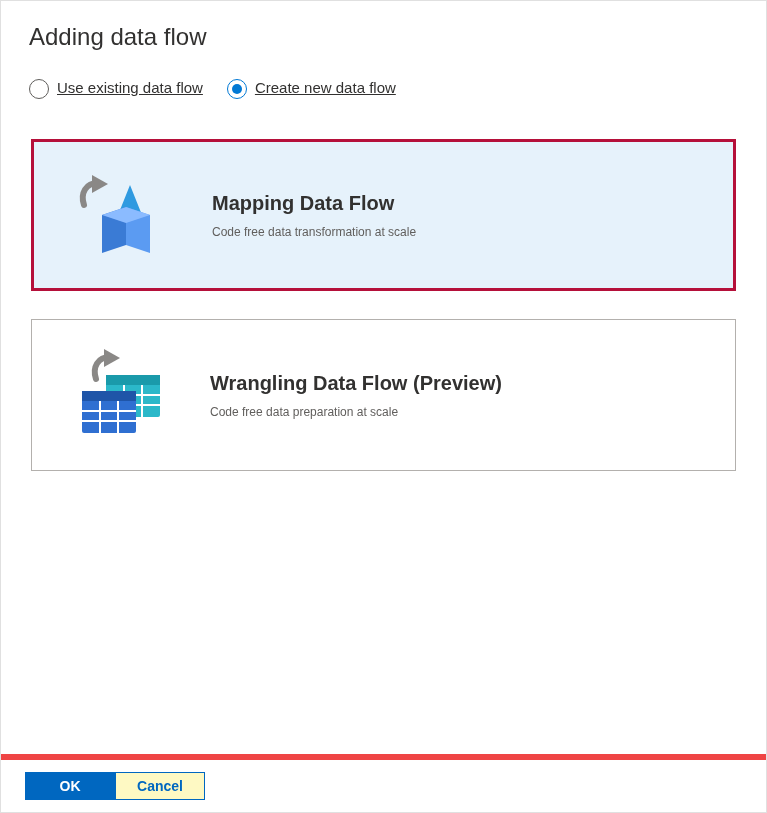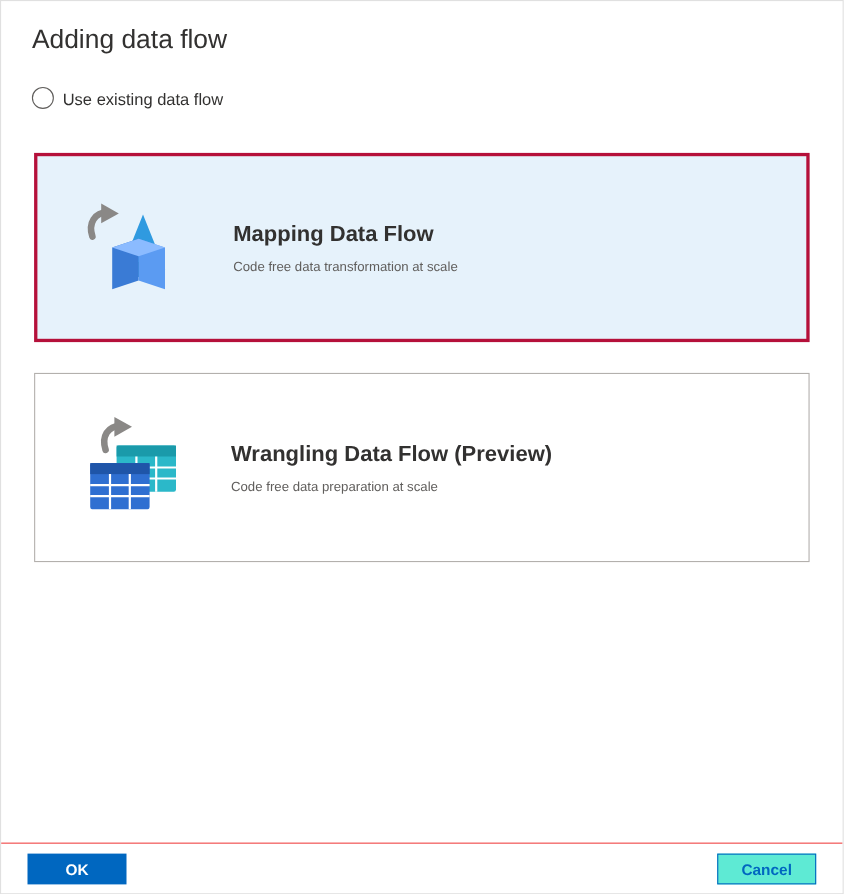"Use existing data flow" .radio-option { align-items: flex-end -> flex-start; text-decoration: none -> underline }
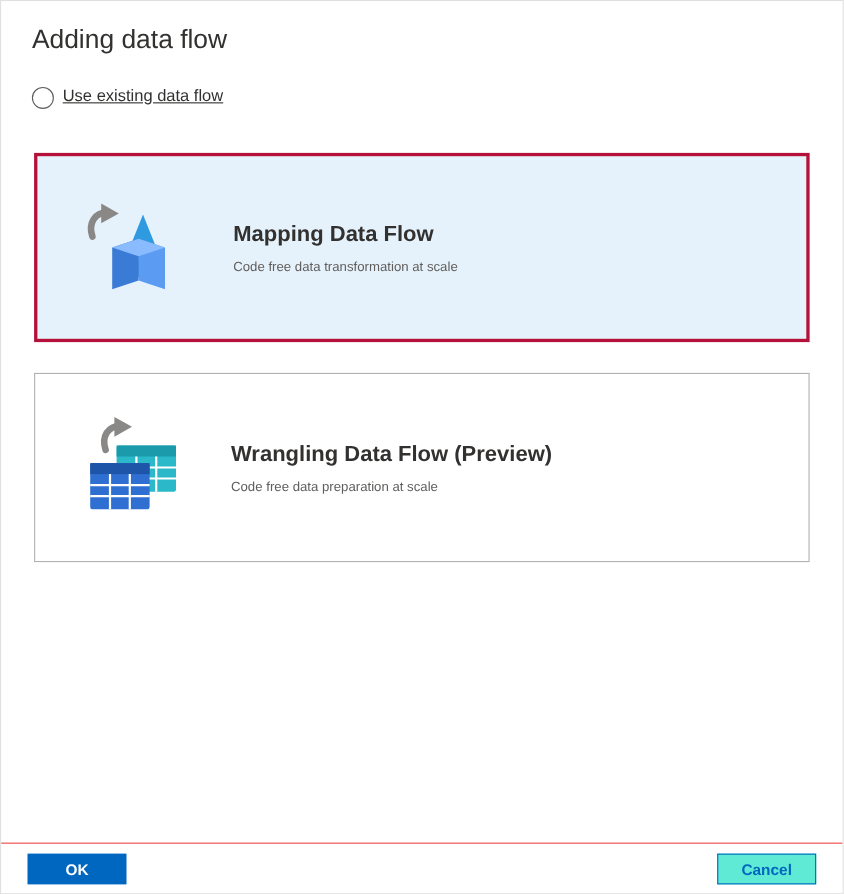"Create new data flow" label.radio-option { html: none -> <label> <span> <span></span> </span> <span>Create new data flow</span> </label> }
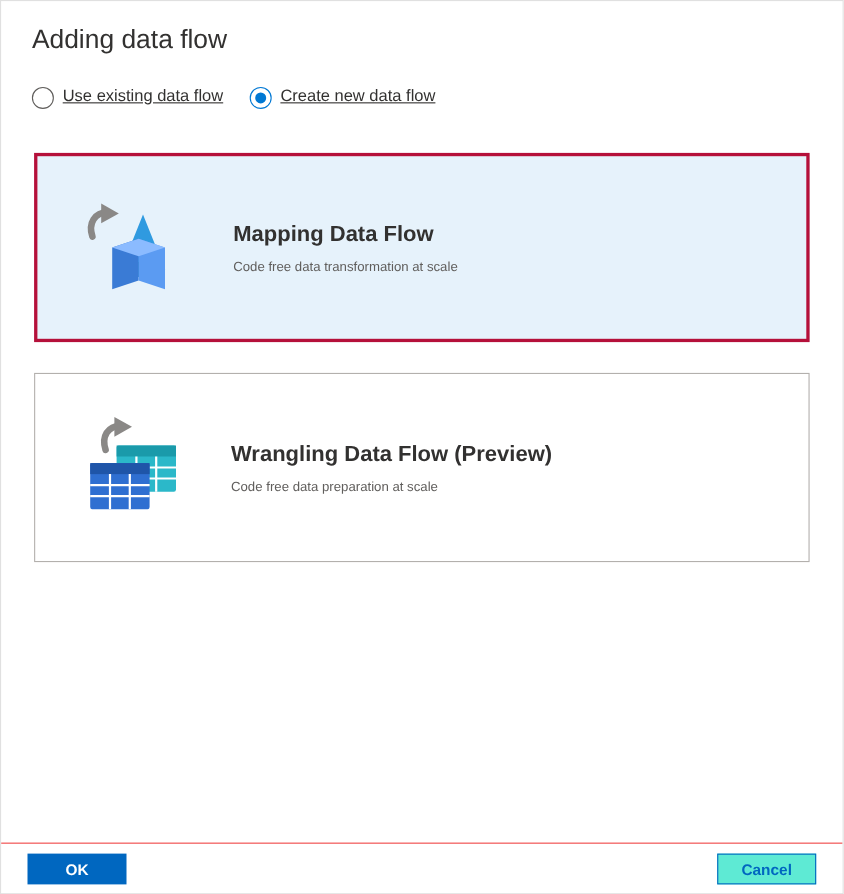"Mapping Data Flow" .card { height: 172px -> 152px }
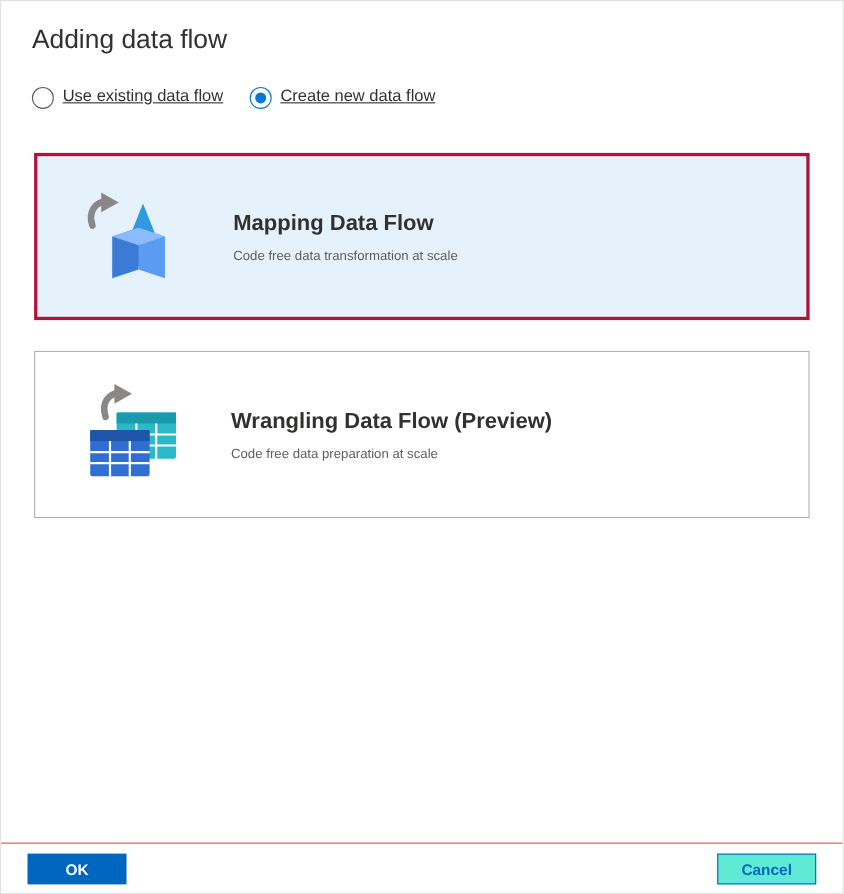"OK" .footer { border-top: 1px solid #ef4444 -> 6px solid #ef4444; height: 46px -> 58px; justify-content: space-between -> none }
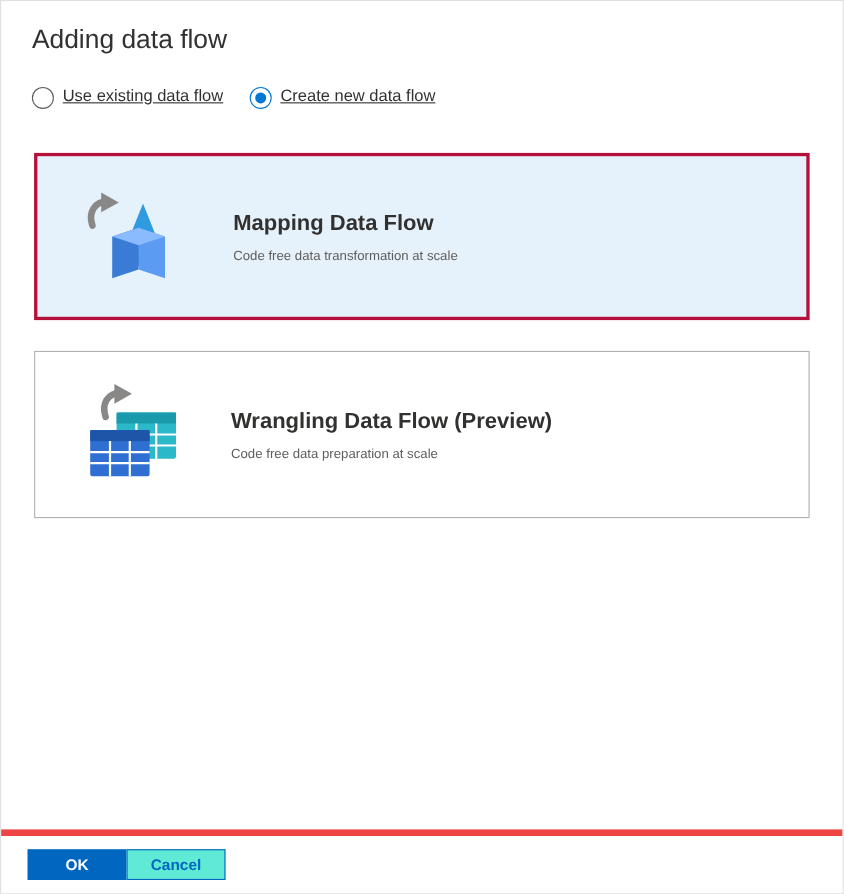"Cancel" .btn-secondary { background: #5eead4 -> #fef9c3 }
